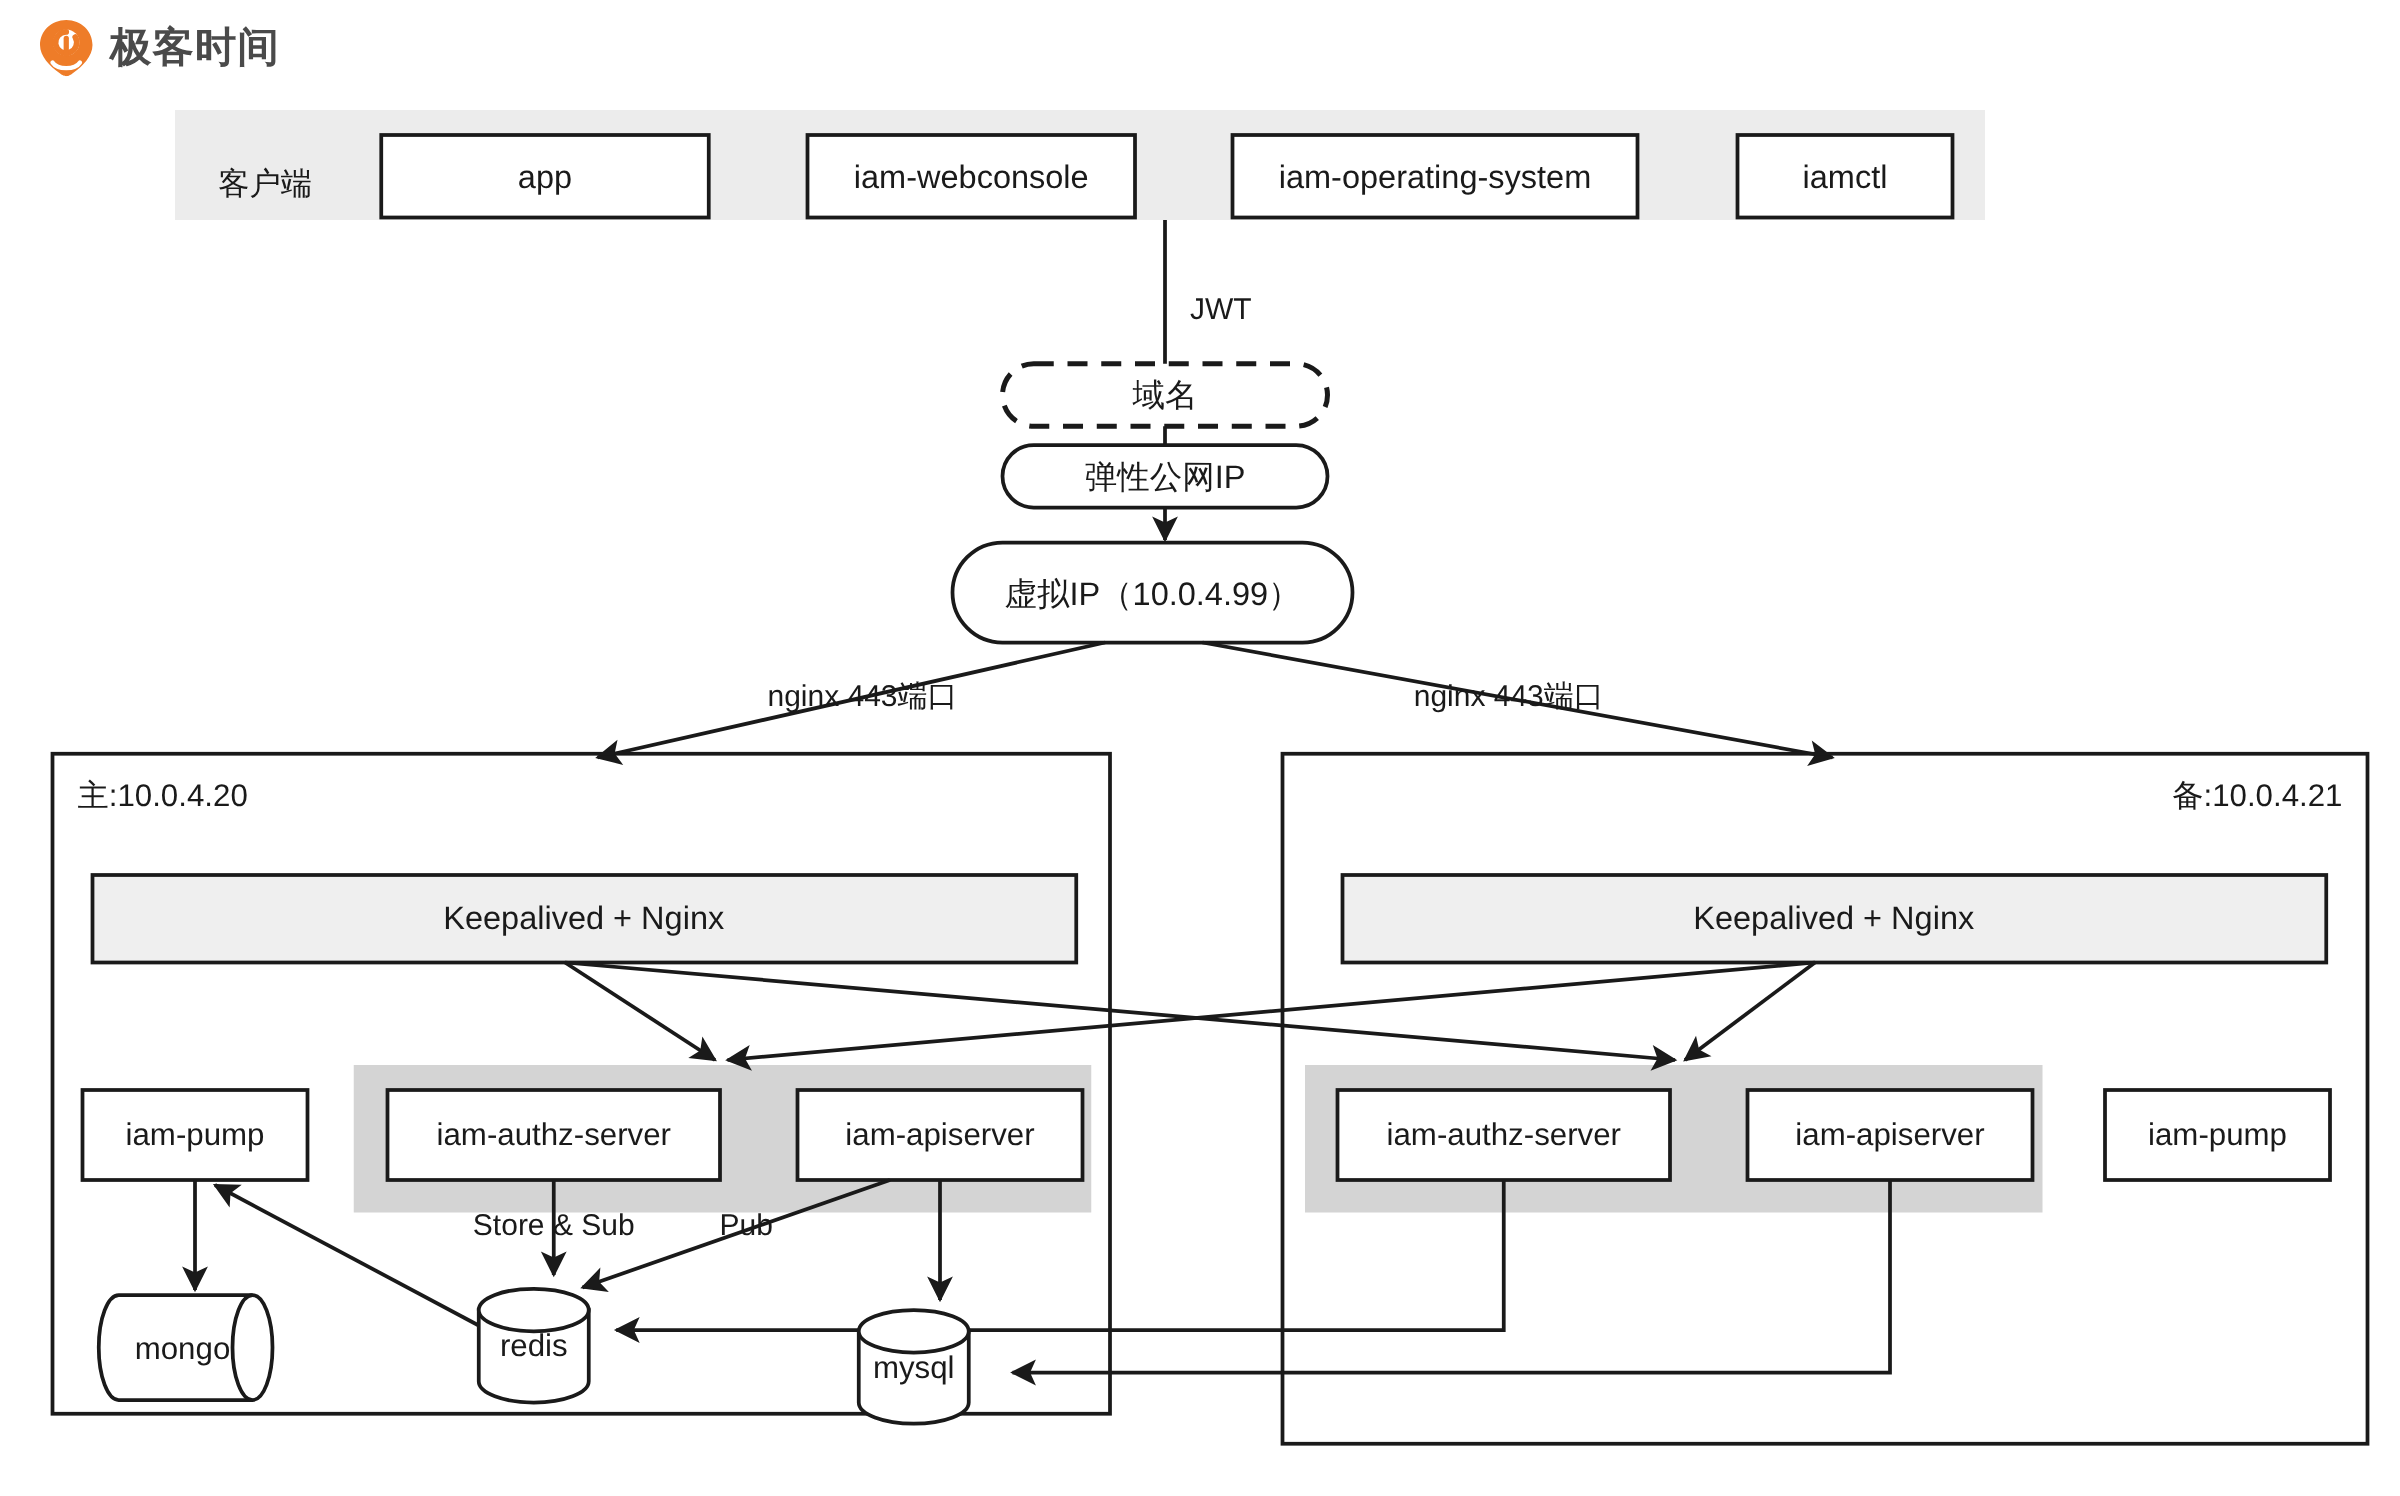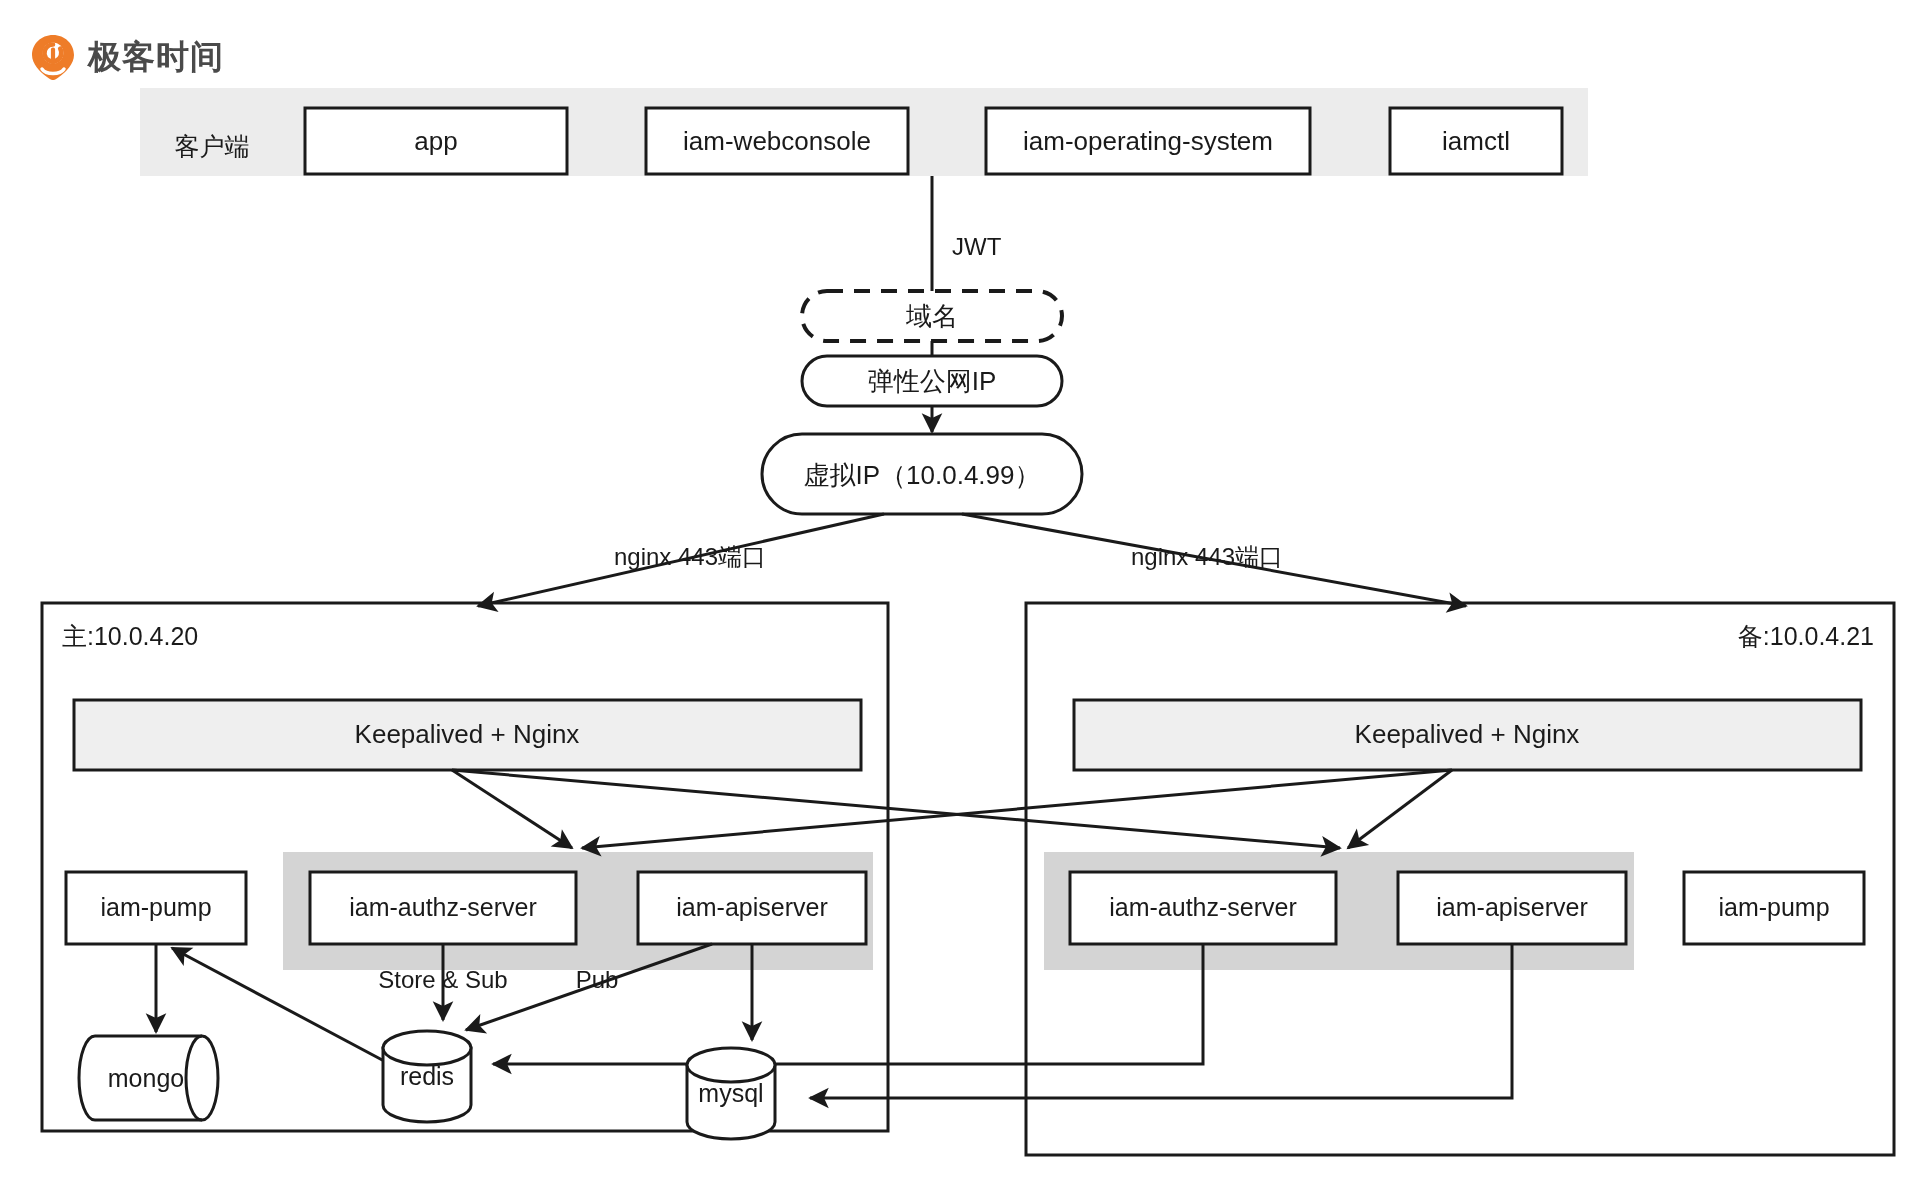"极客时间" #brand { top: 34px -> 15px }
